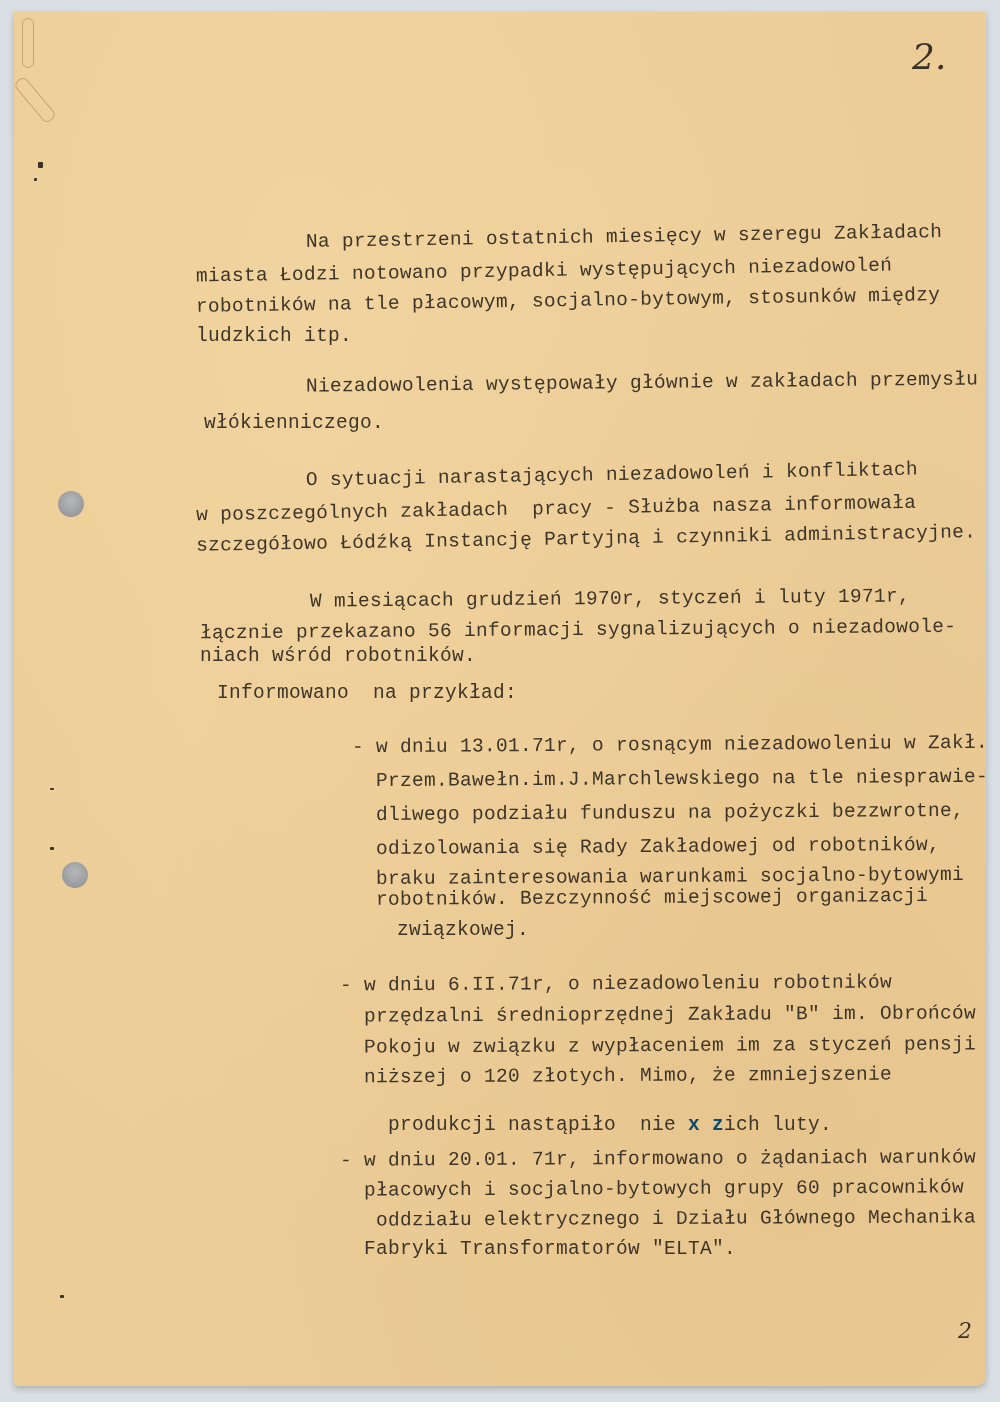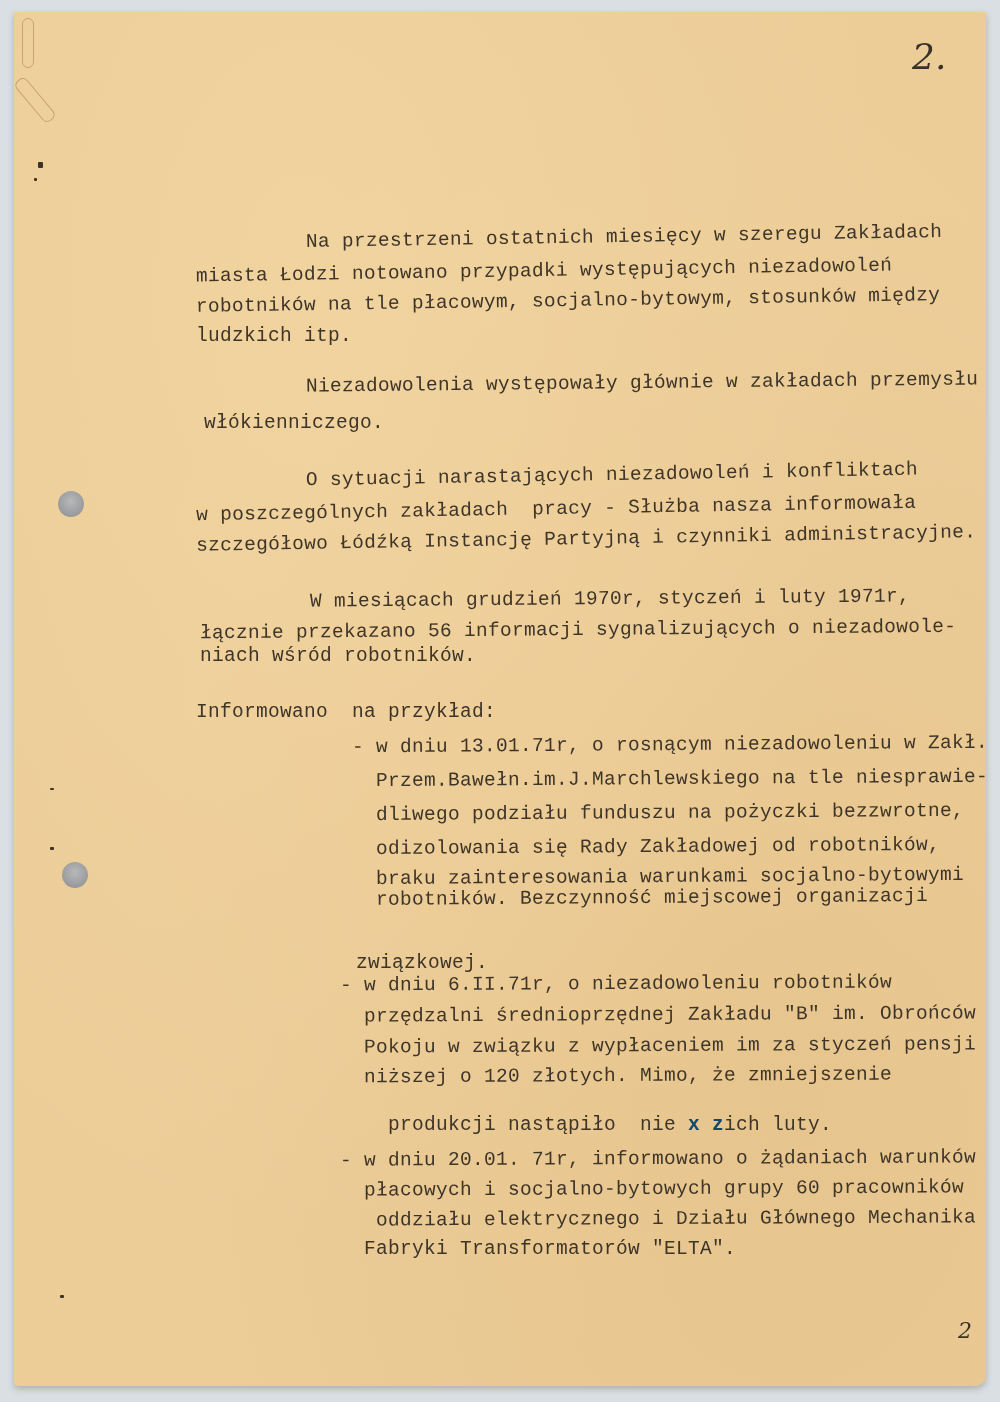"Informowano na przykład:" div.line { left: 196px -> 217px; margin-top: 19px -> none }
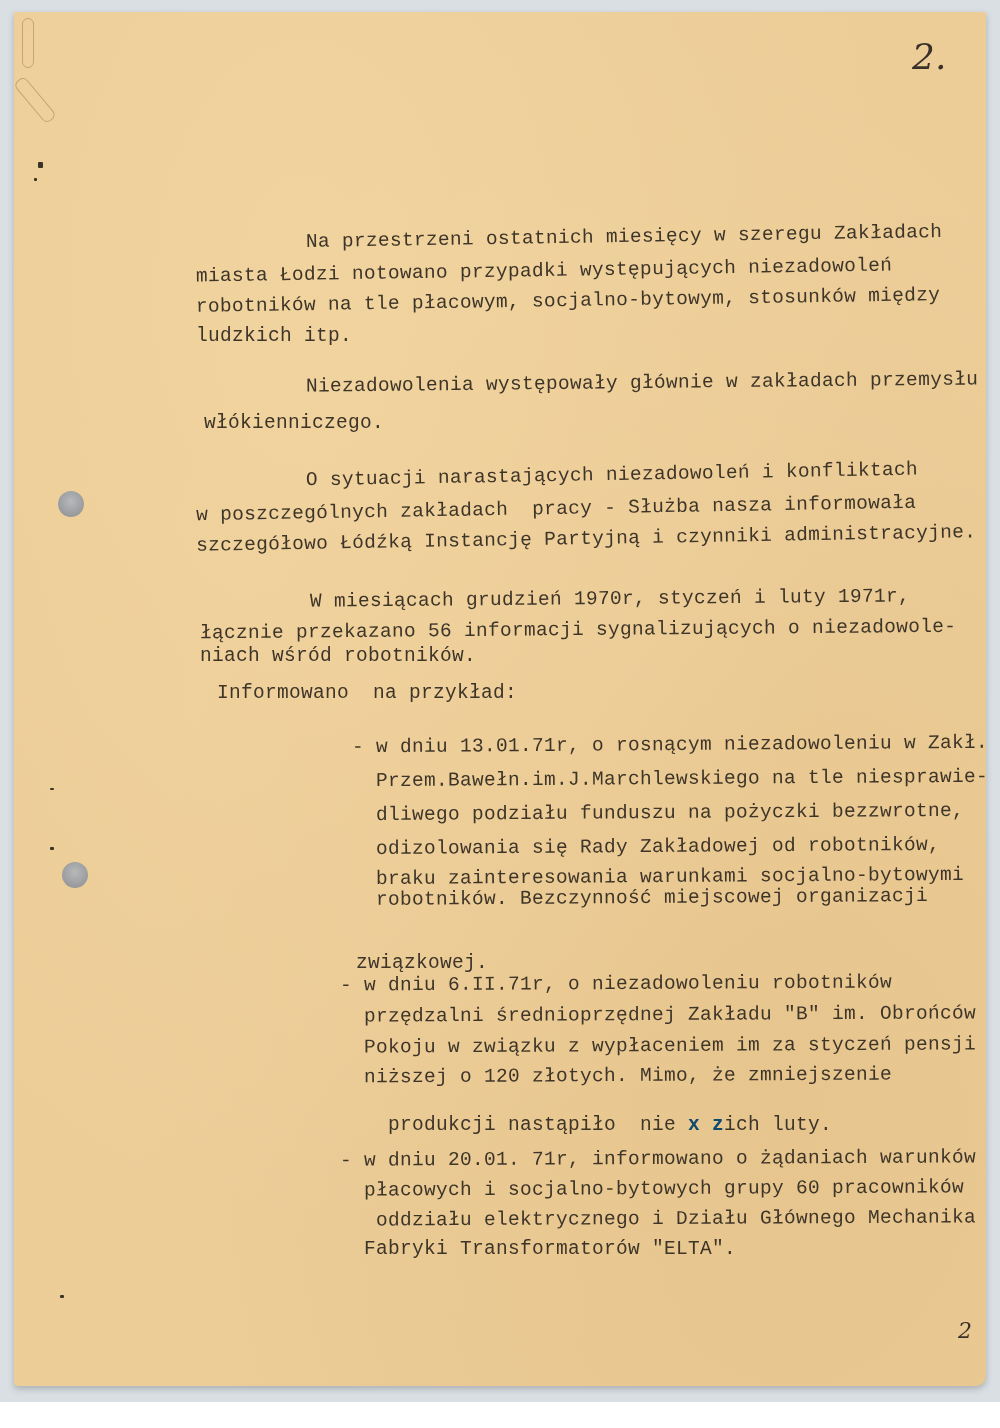"związkowej." div.line { left: 332px -> 373px; margin-top: 33px -> none }
